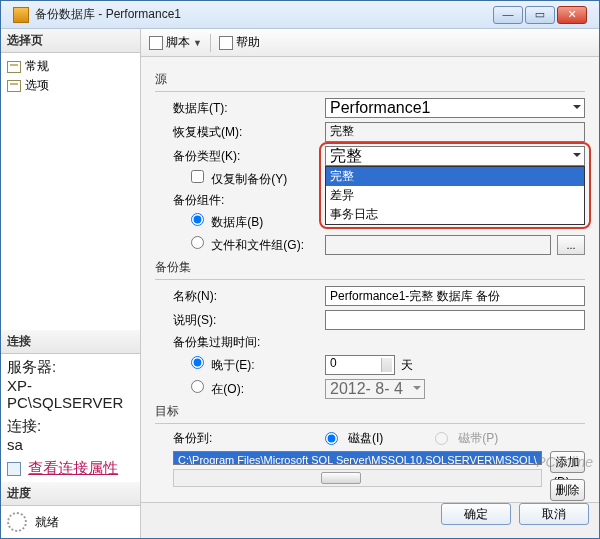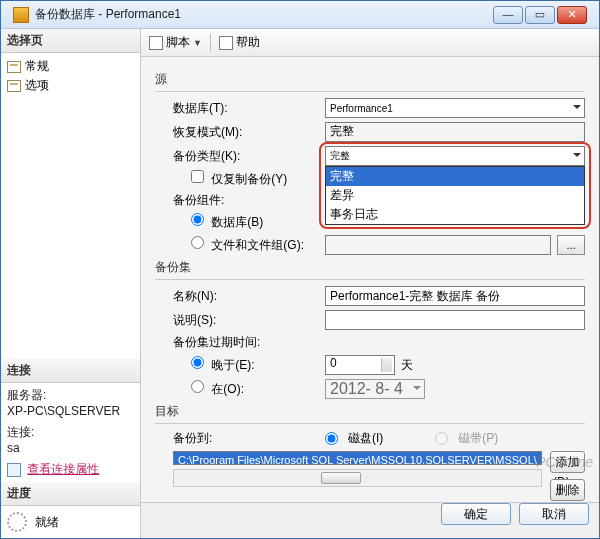"Performance1" .combo { font-size: 10px -> 16px }
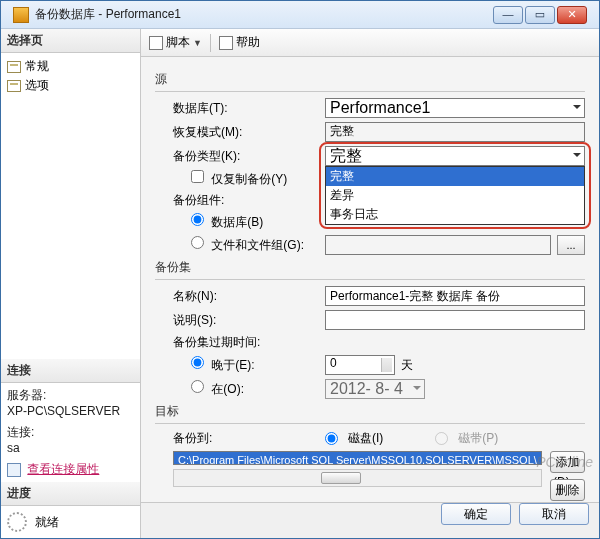"服务器:" .conn { font-size: 12px -> 15px }
